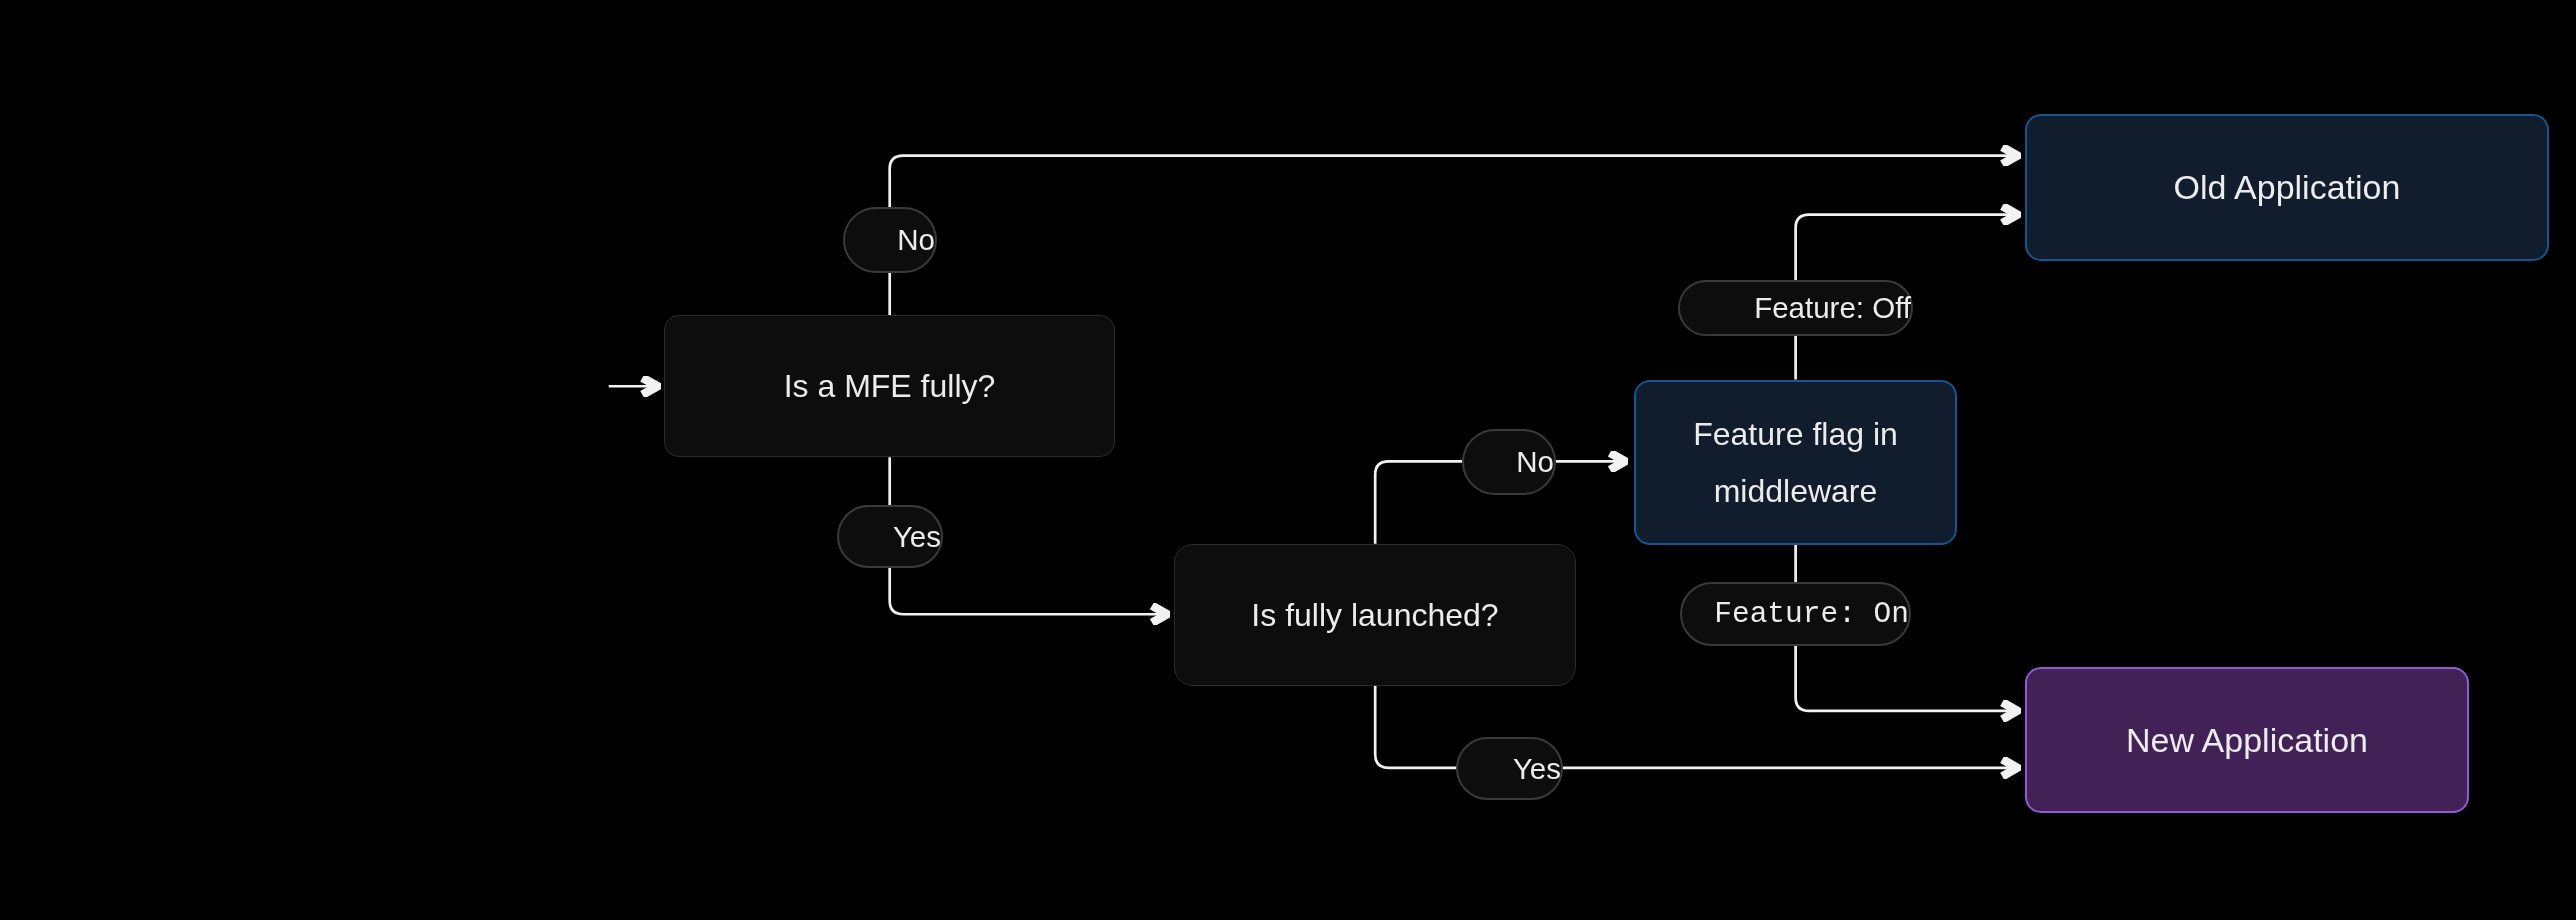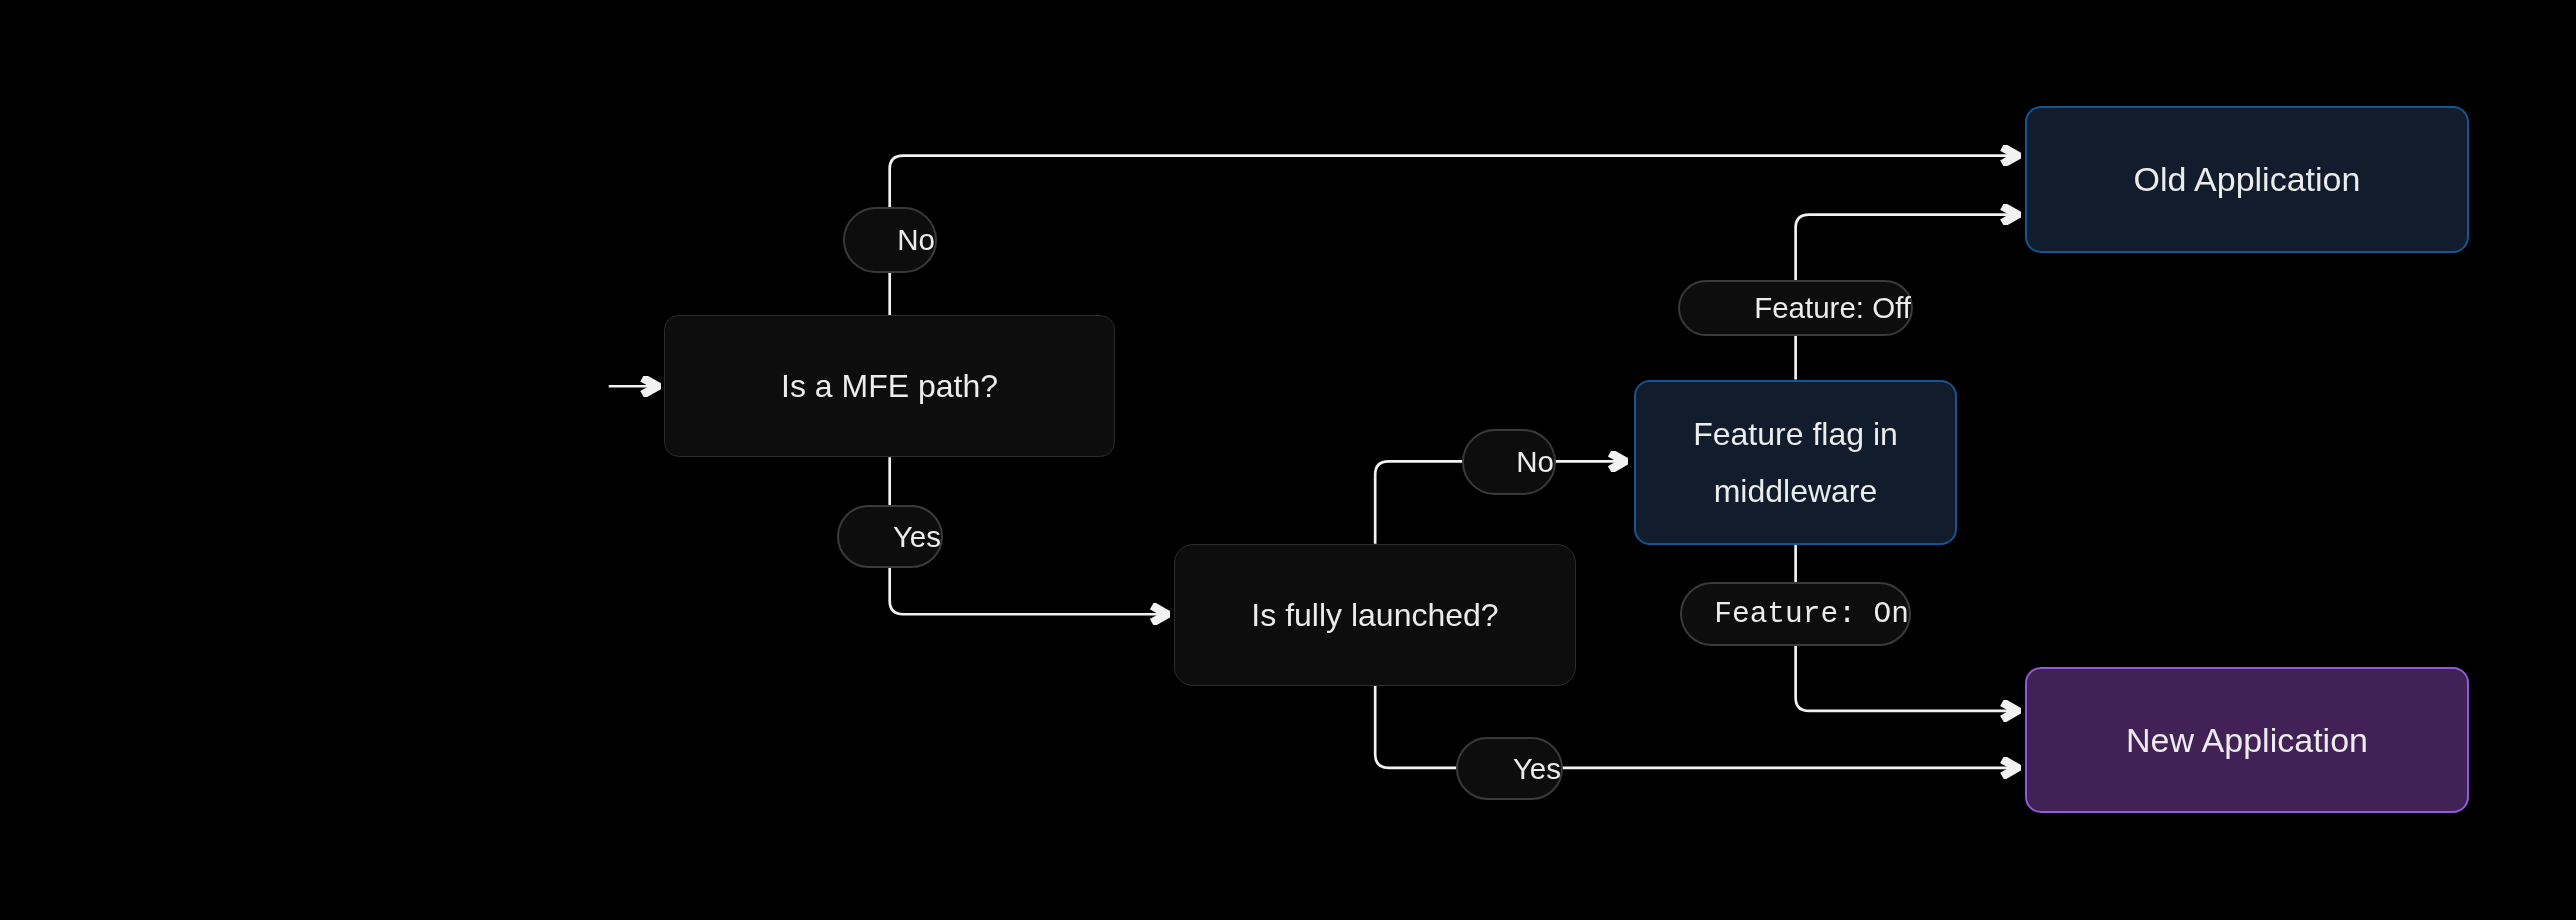"Old Application" div.node { top: 106px -> 114px; width: 444px -> 524px }
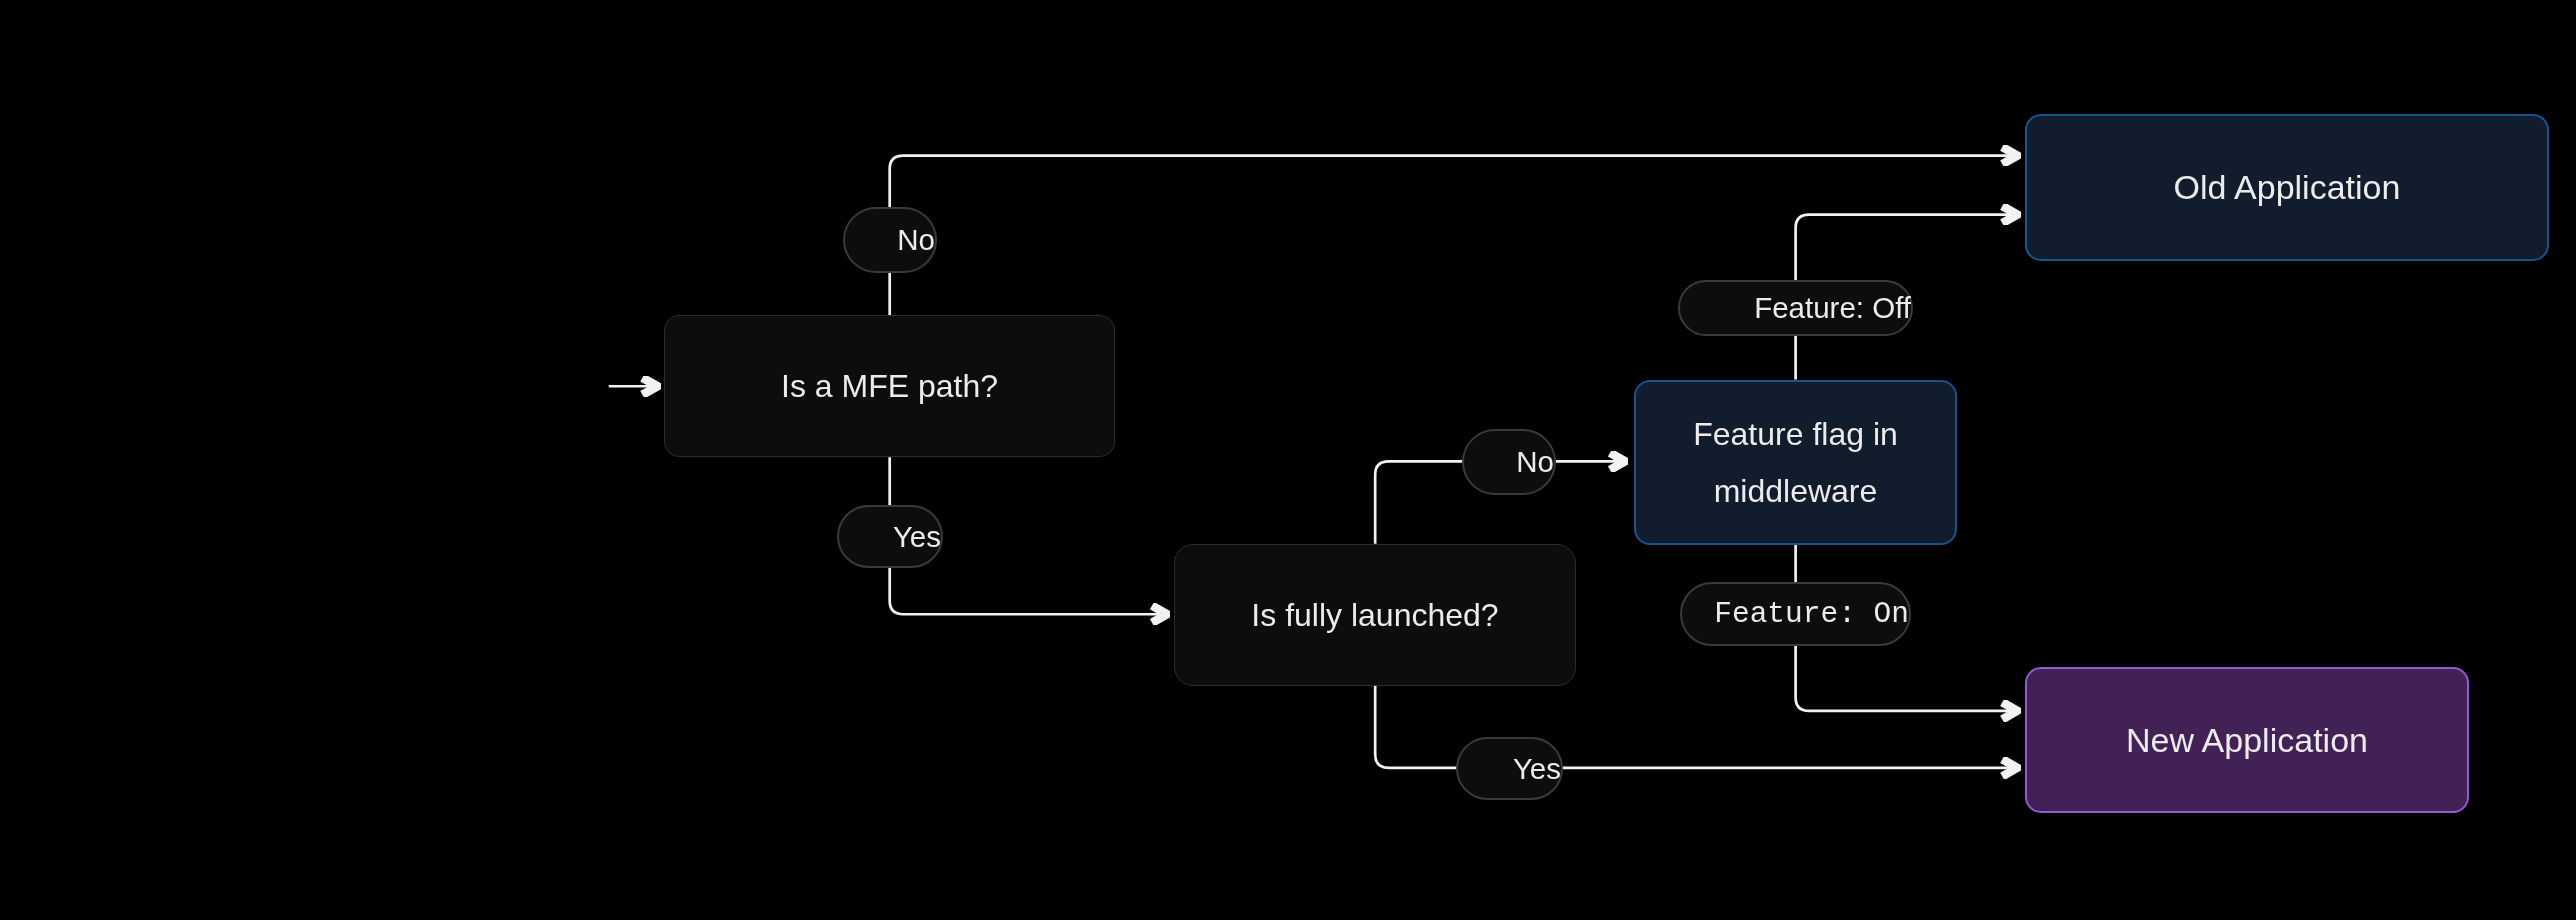"Is a MFE path?" span { text: path -> fully }
